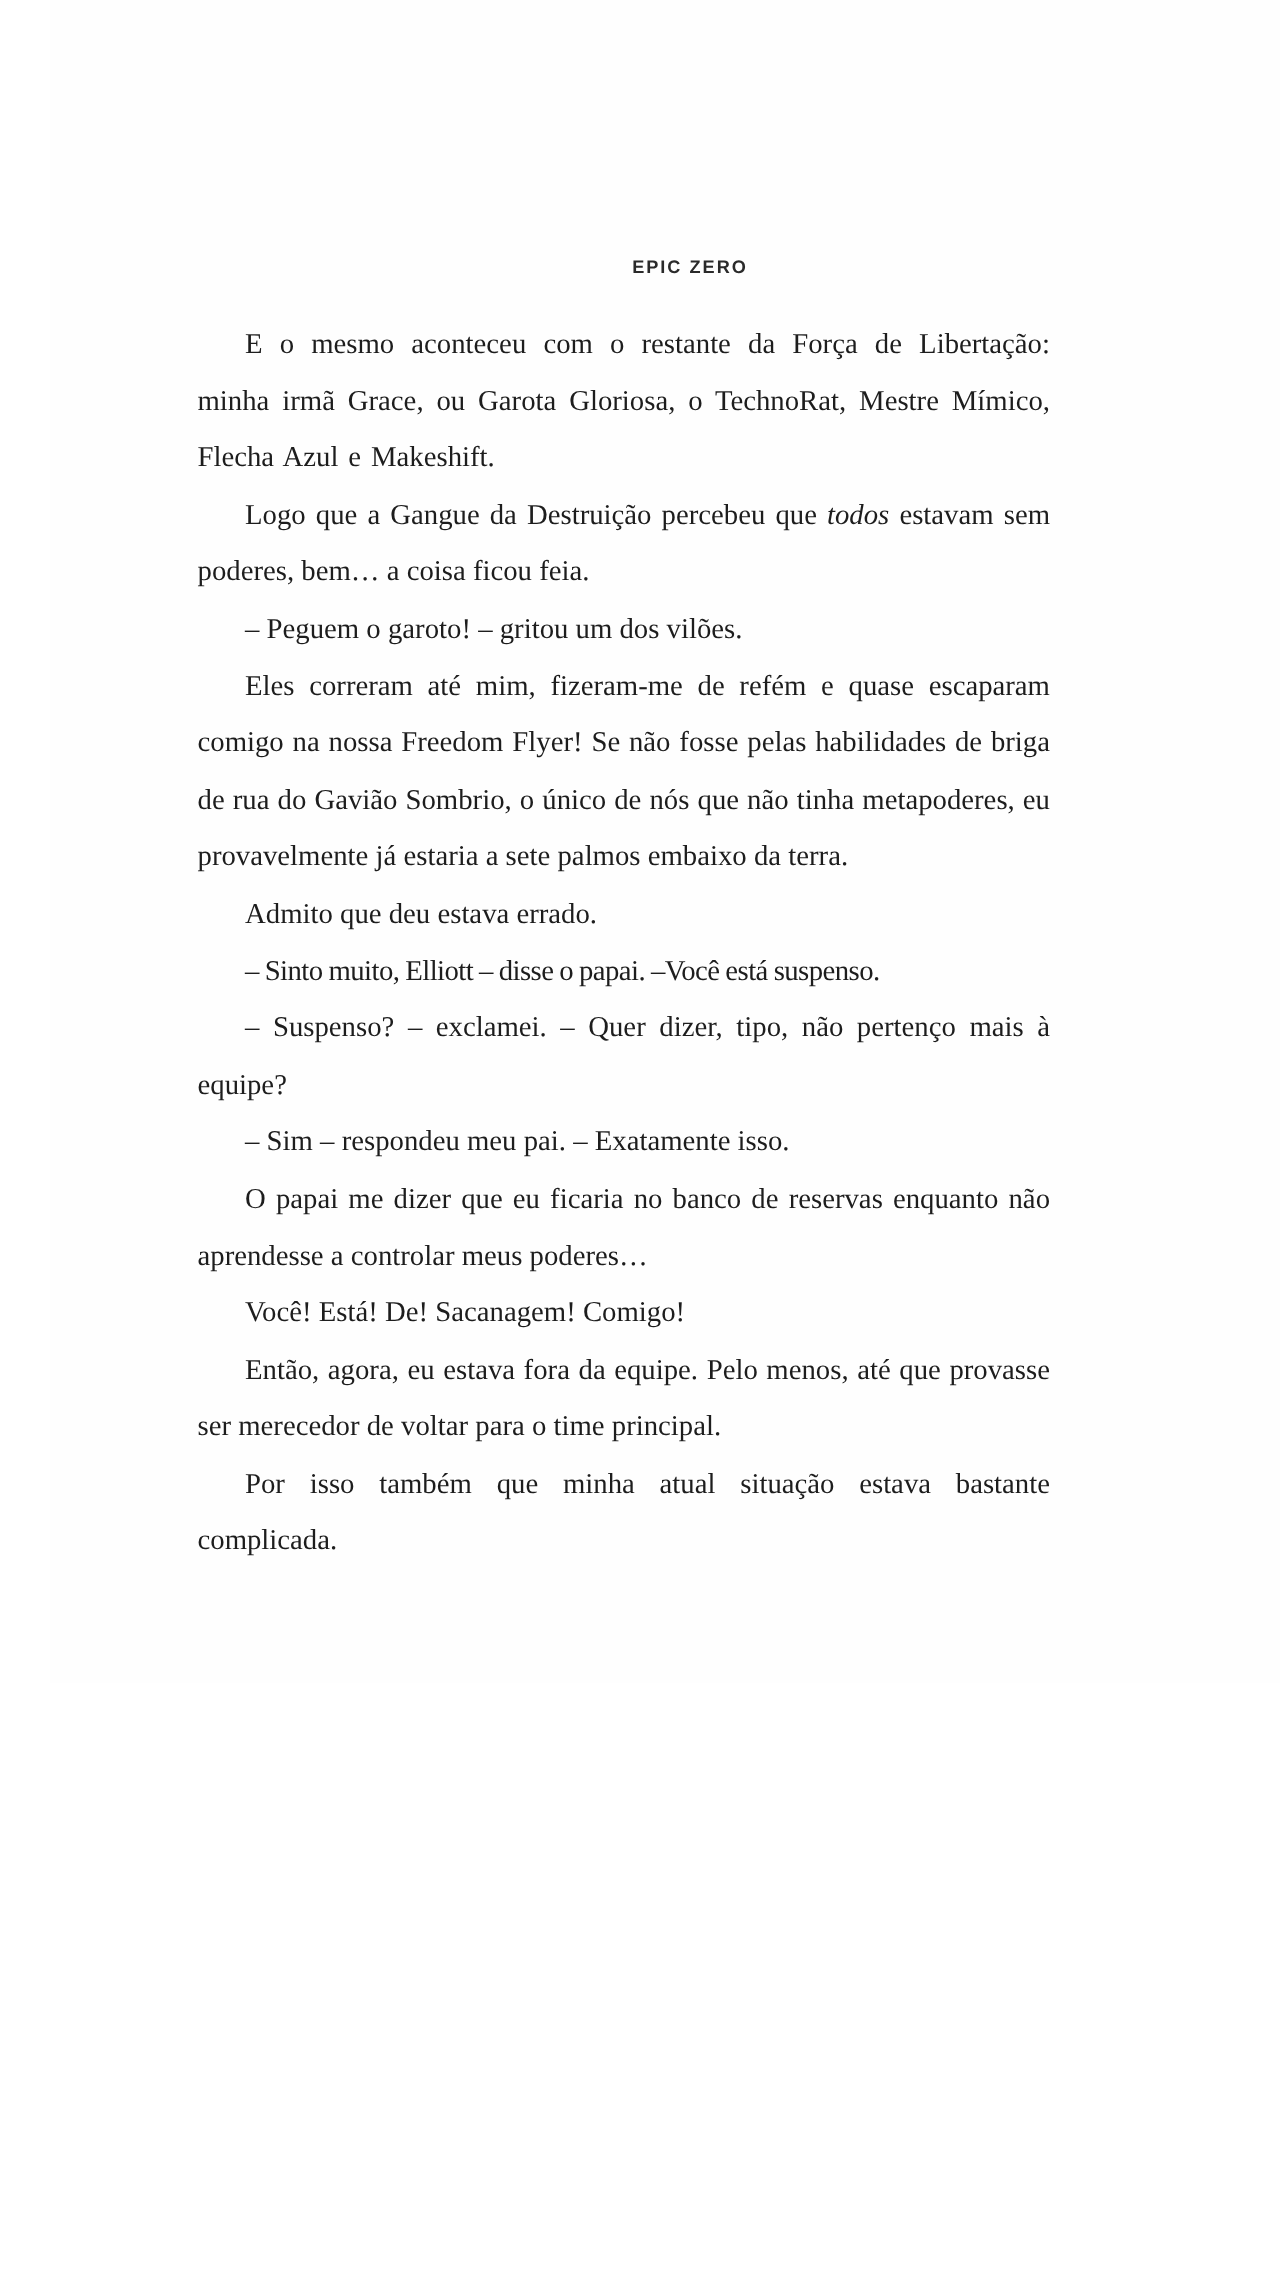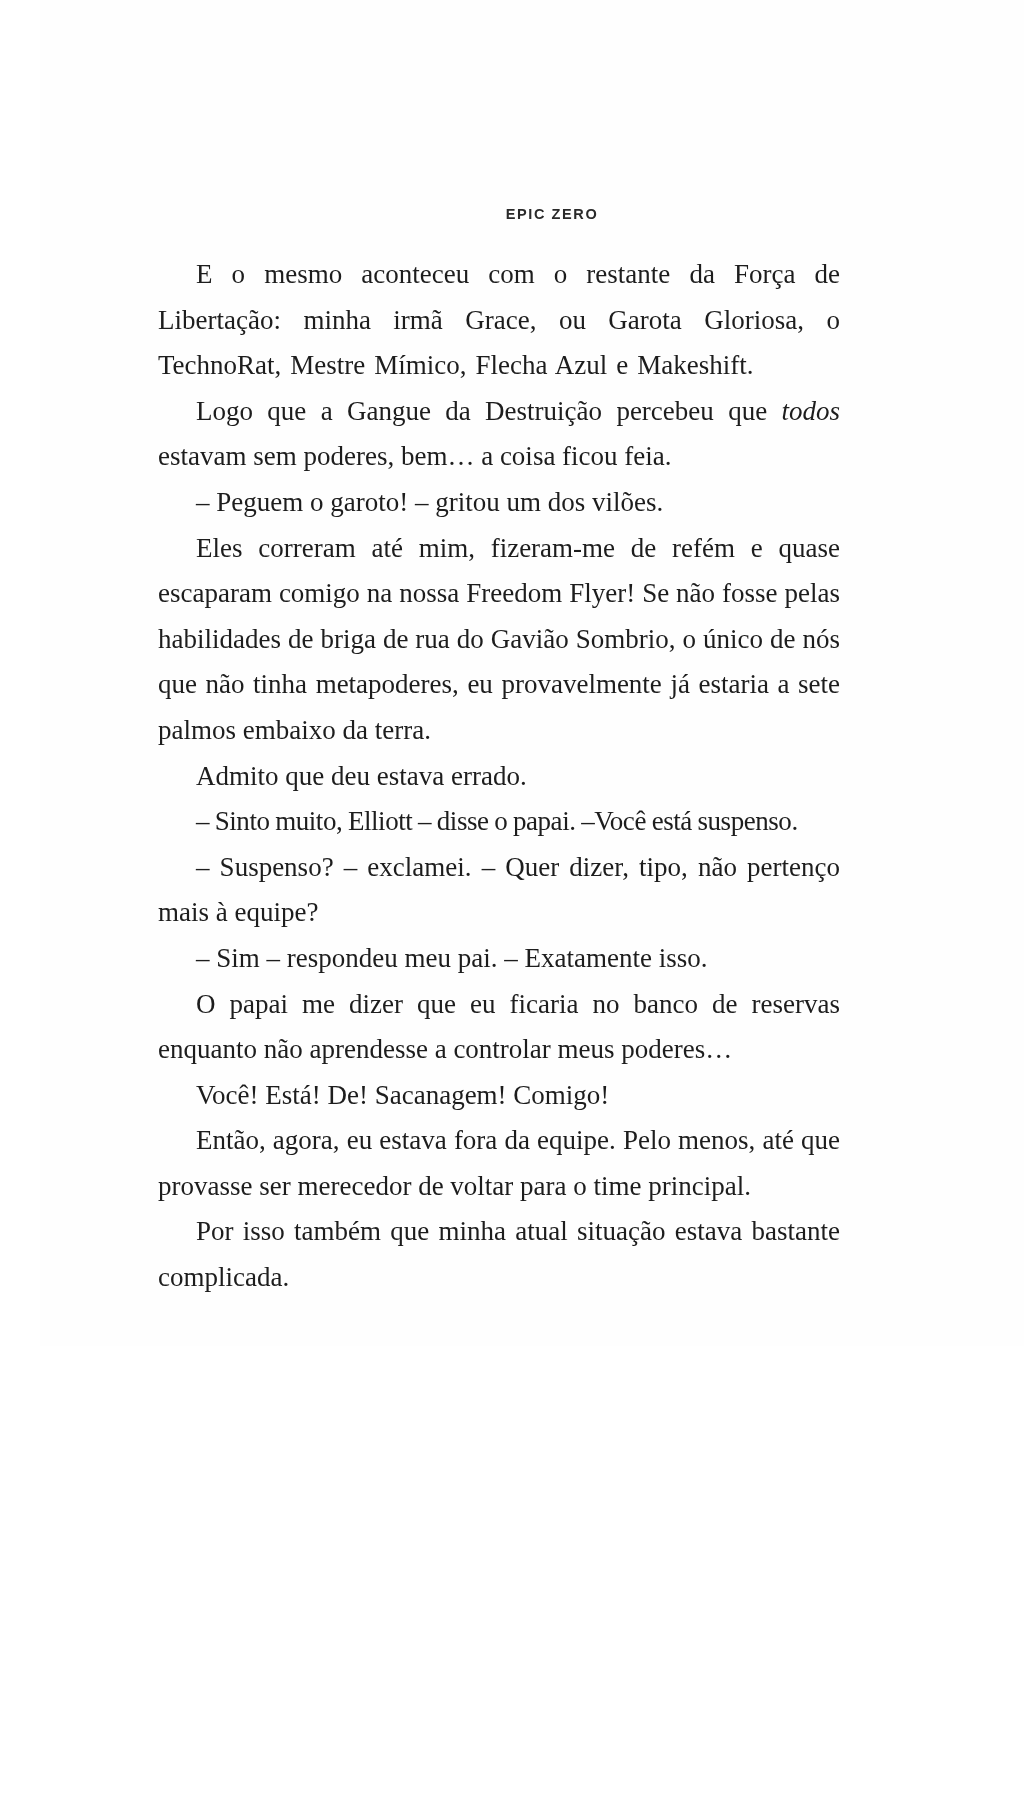"E o mesmo aconteceu com" .para { font-size: 27px -> 23px }
